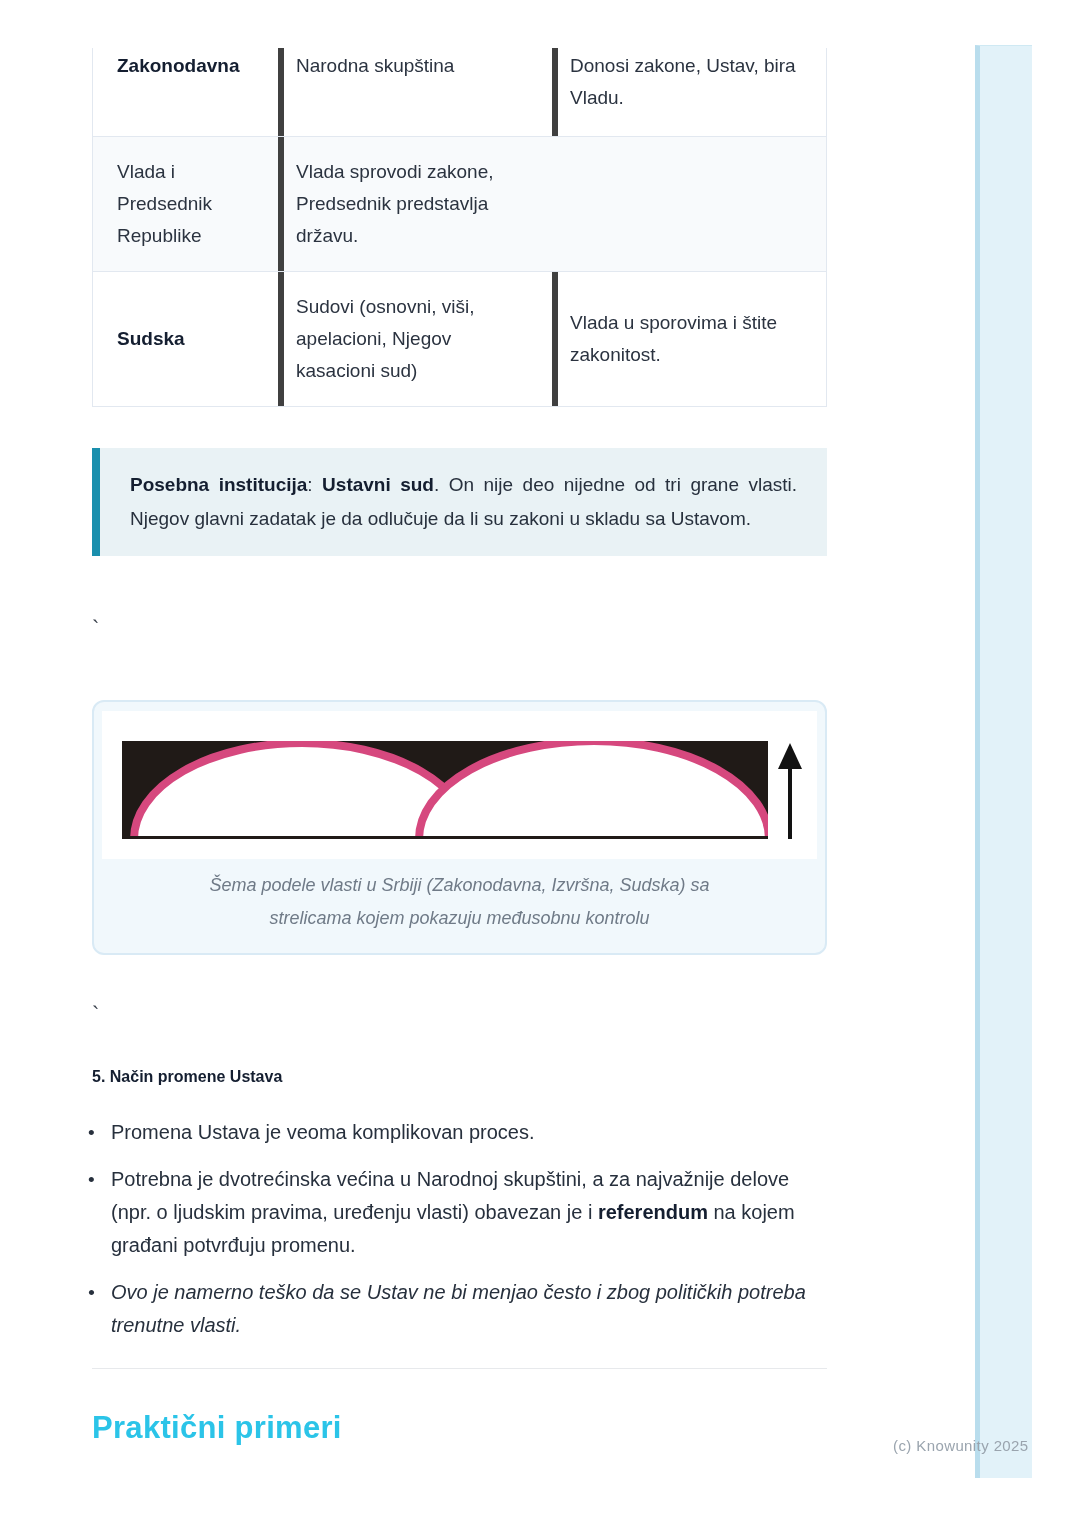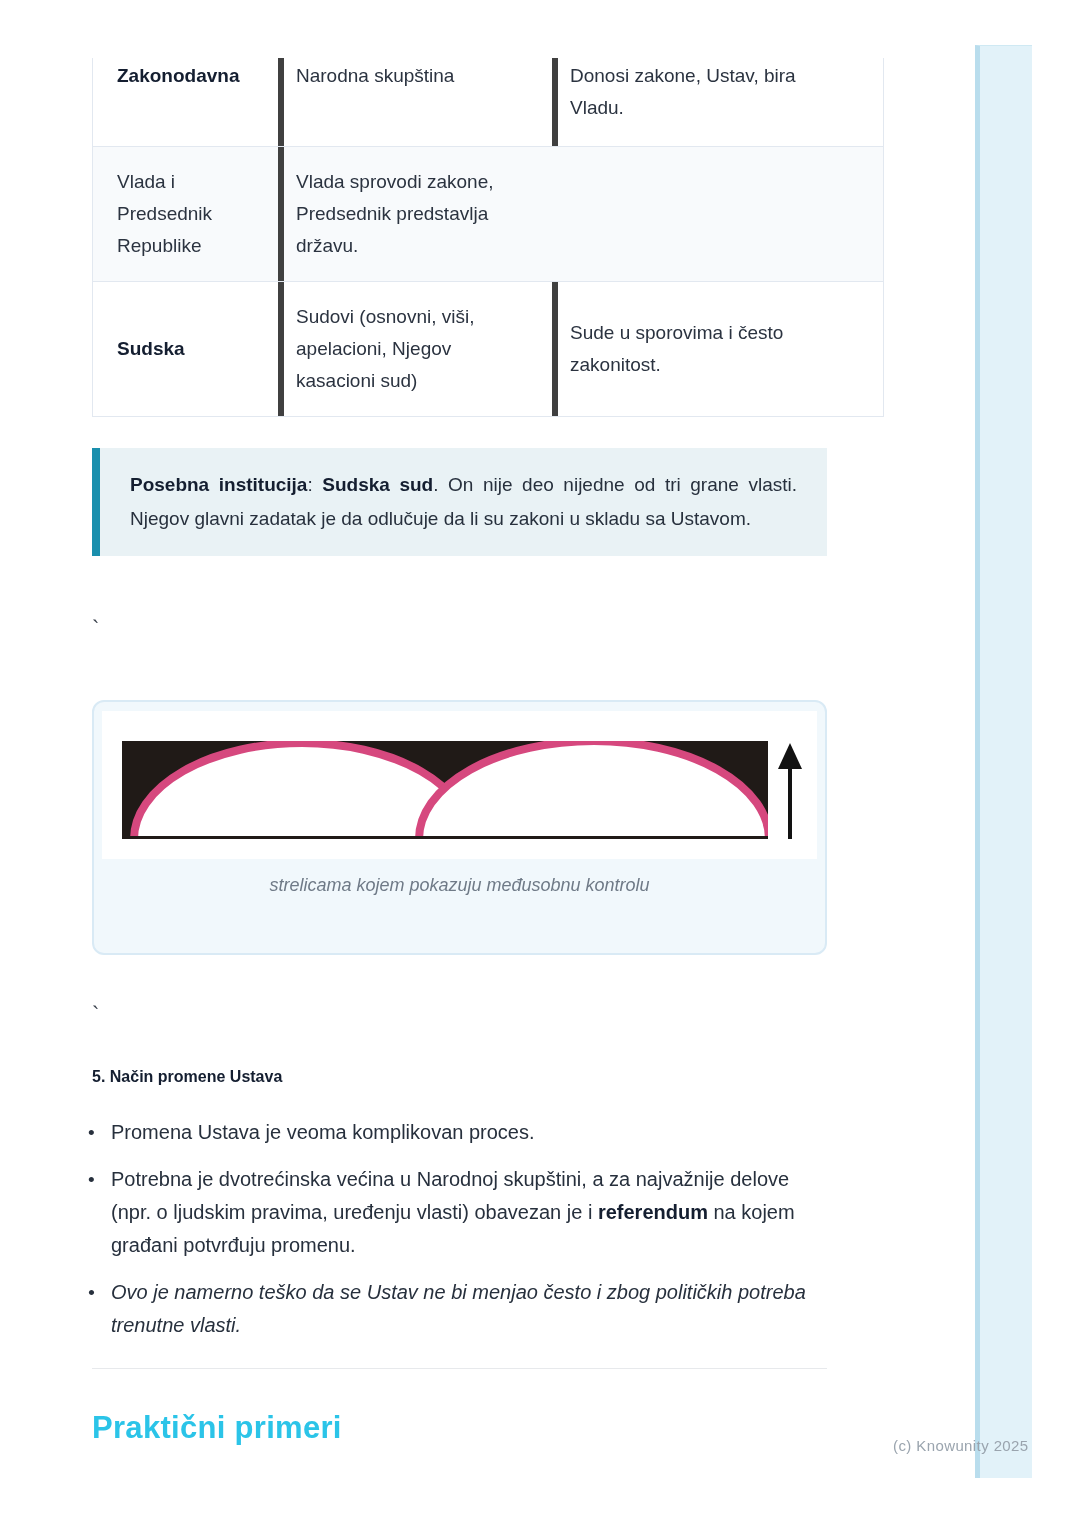"Zakonodavna" .gov-table { margin-top: 10px -> none; width: 792px -> 735px }
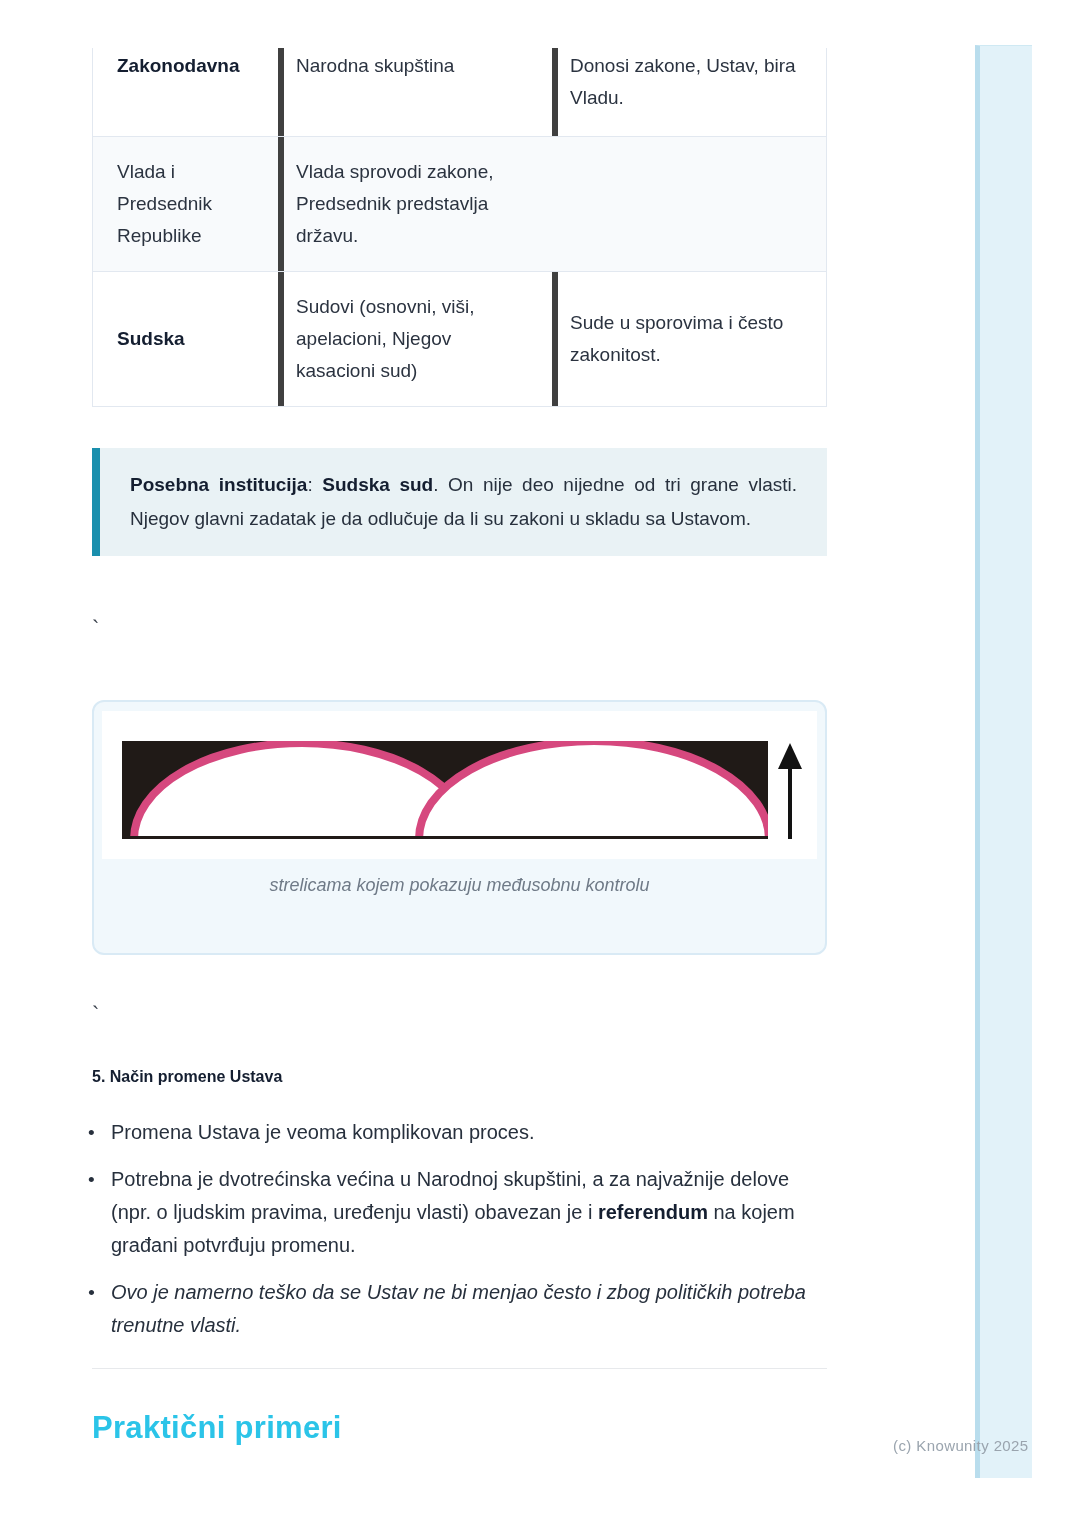"Sude u sporovima i često" div.gt-cell { text: Sude u sporovima i često -> Vlada u sporovima i štite }
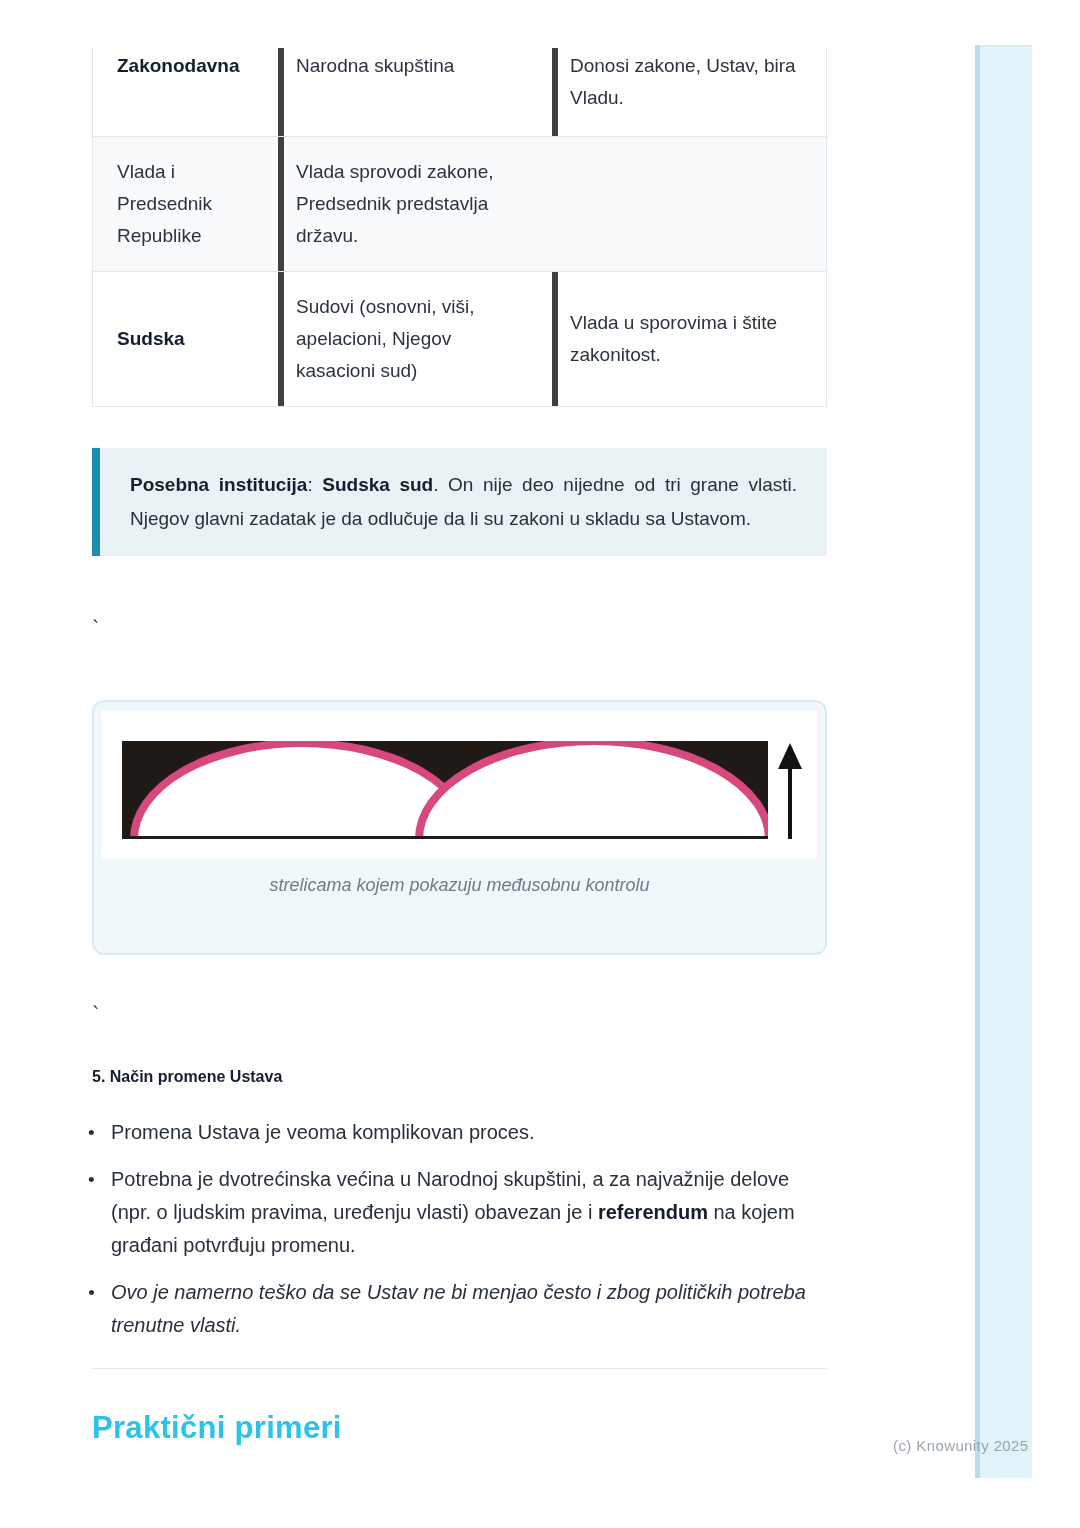"Sudska sud" b { text: Sudska -> Ustavni }
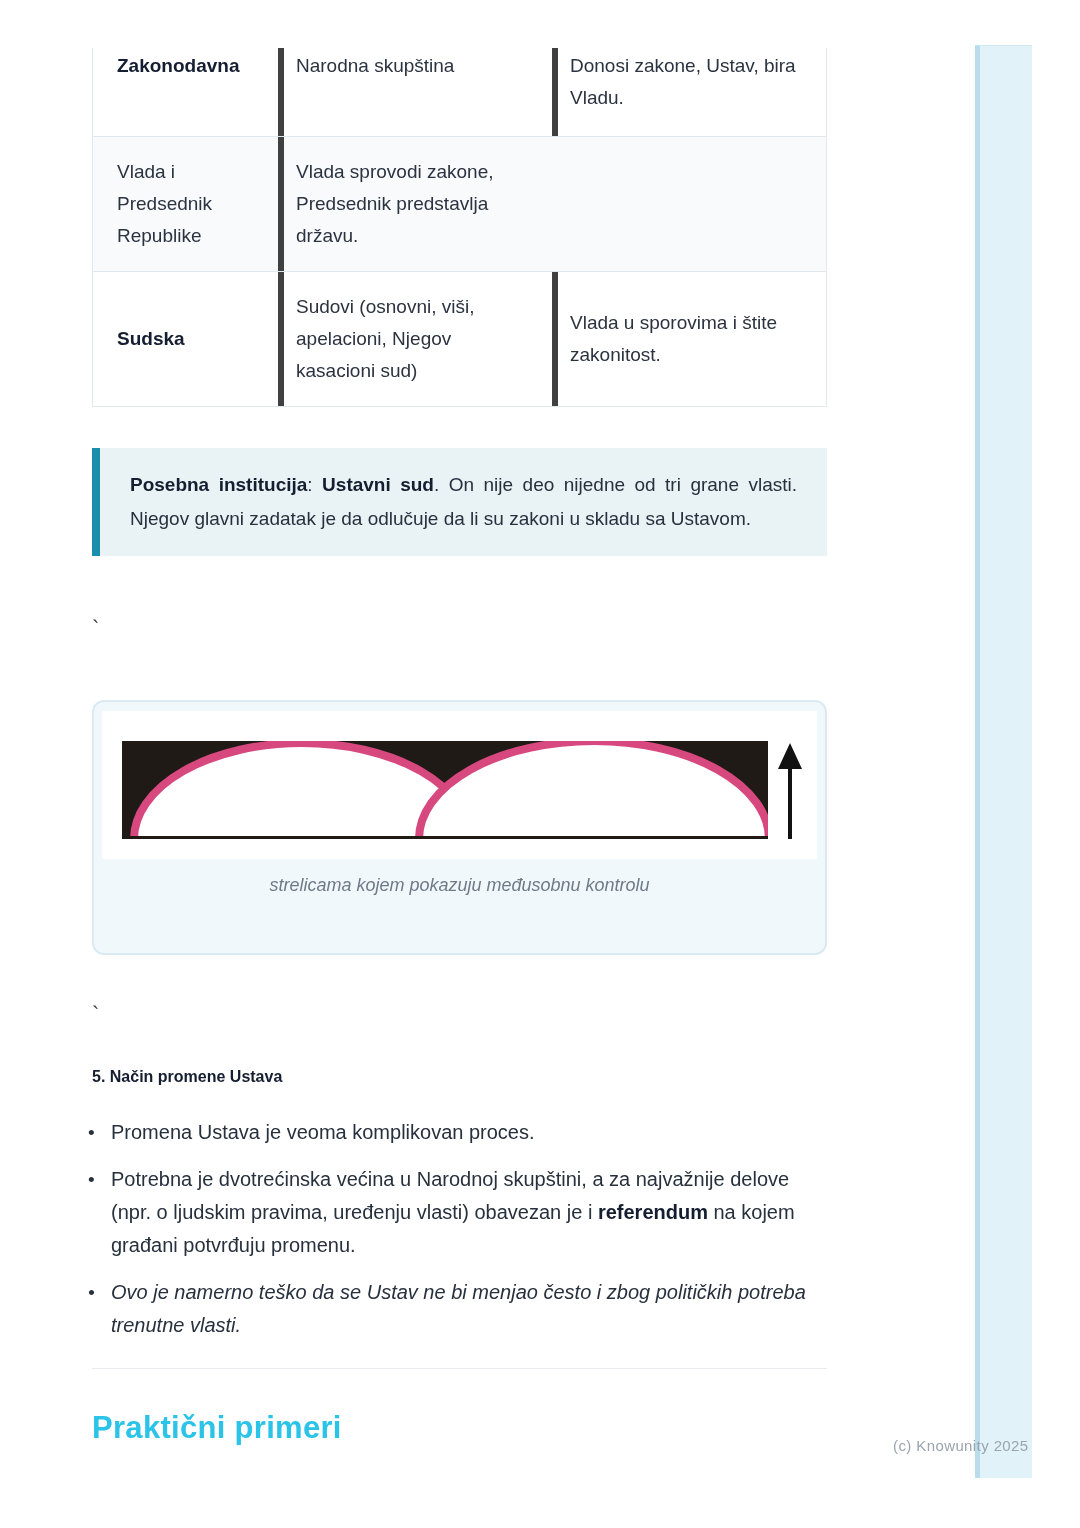"Šema podele vlasti u Srbiji" div { html: none -> <div>Šema podele vlasti u Srbiji (Zakonodavna, Izvršna, Sudska) sa</div> }
